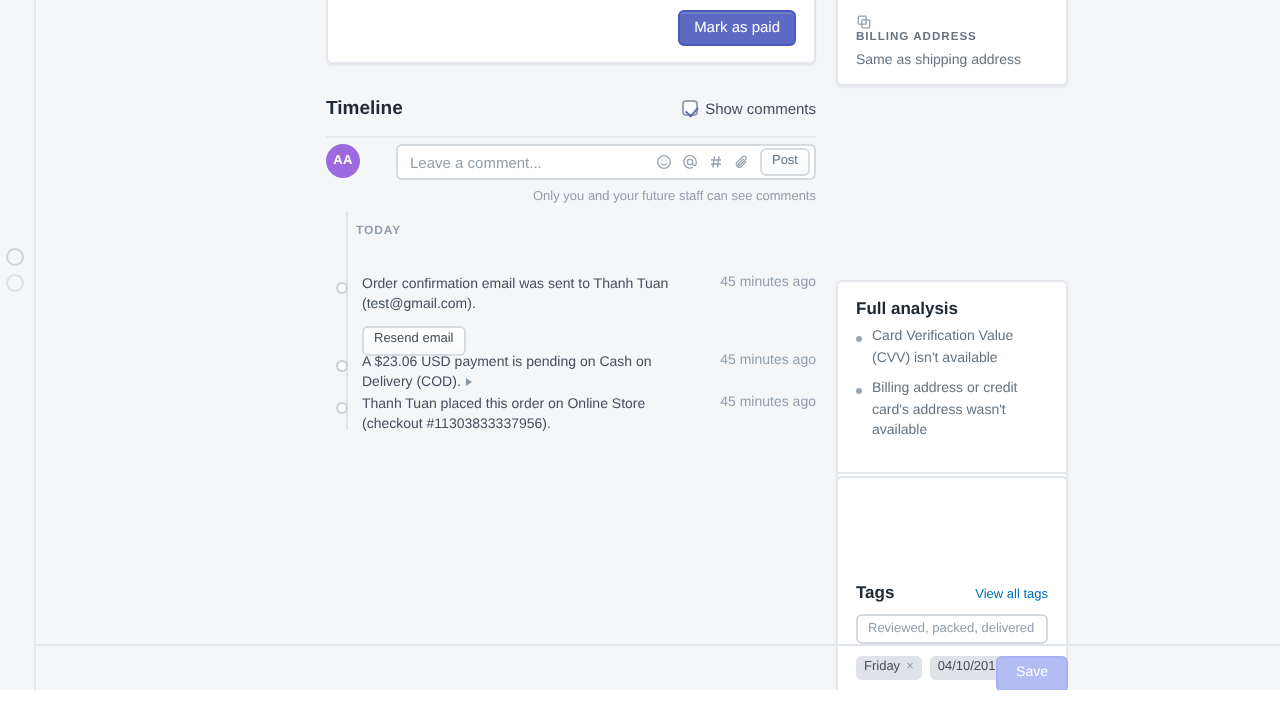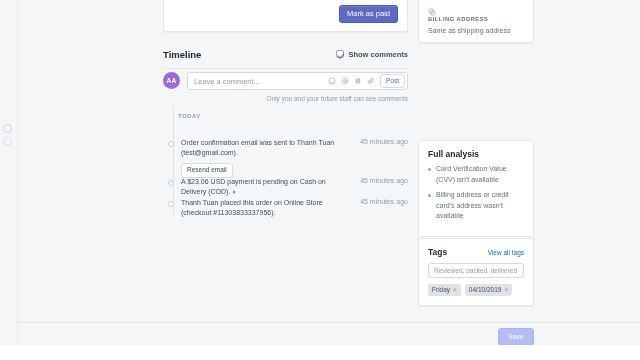"Show comments" .tl-showcomments { font-weight: bold -> none }
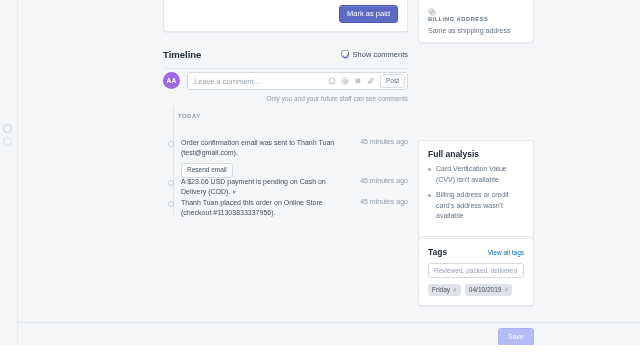"Leave a comment..." .composer-row { gap: 7px -> 18px }
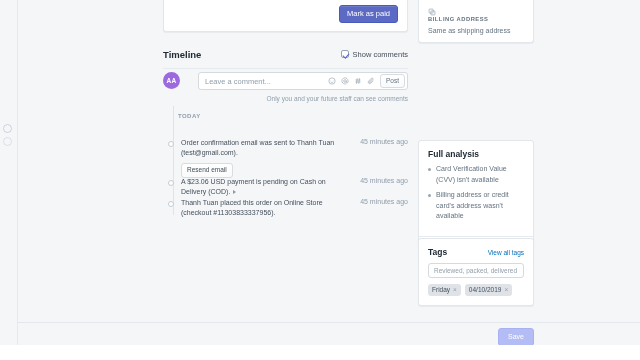"Tags" .tags-head { align-items: center -> flex-end; margin-top: none -> 44px }
